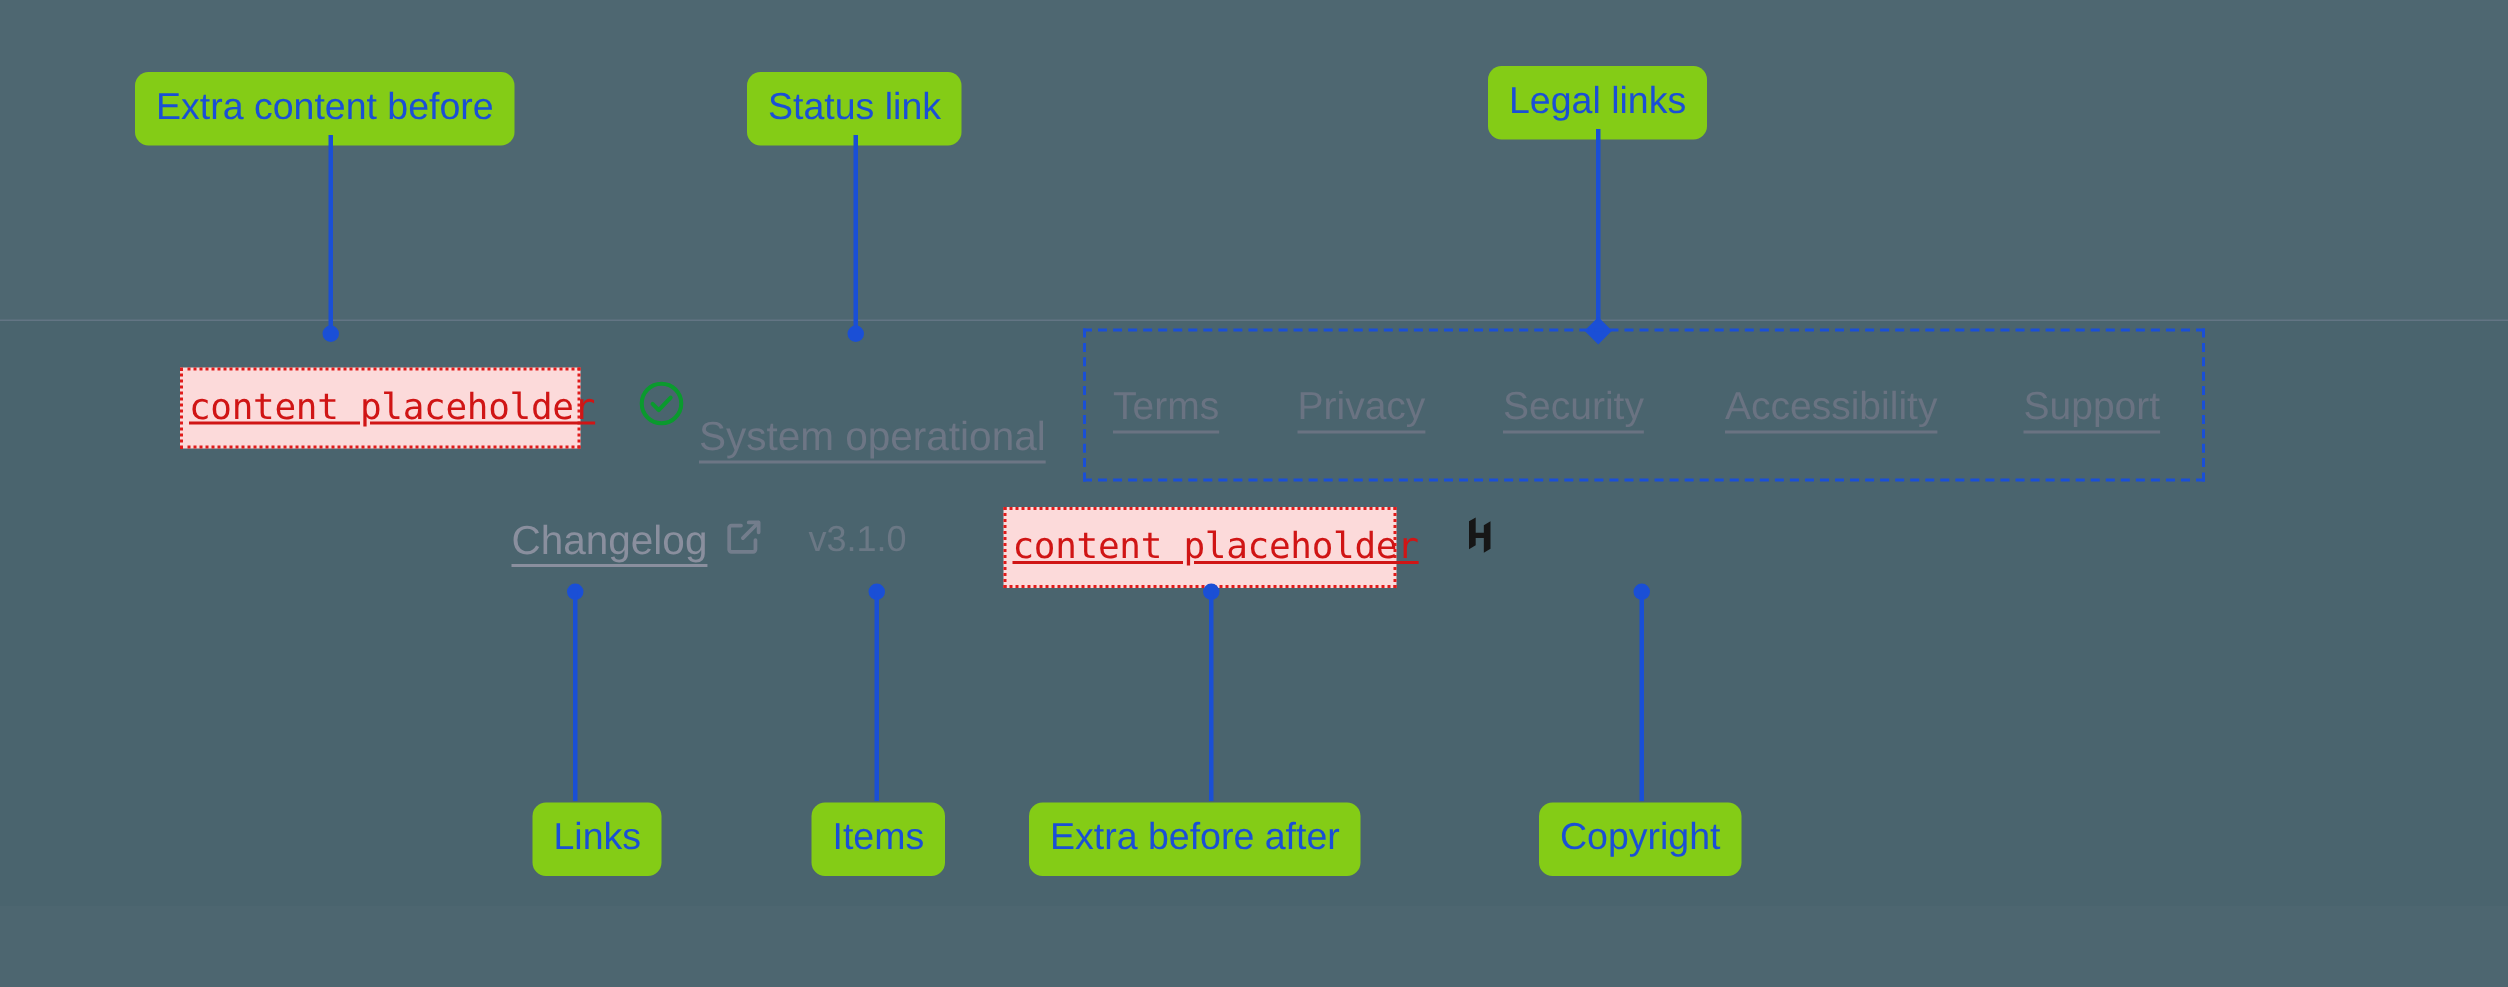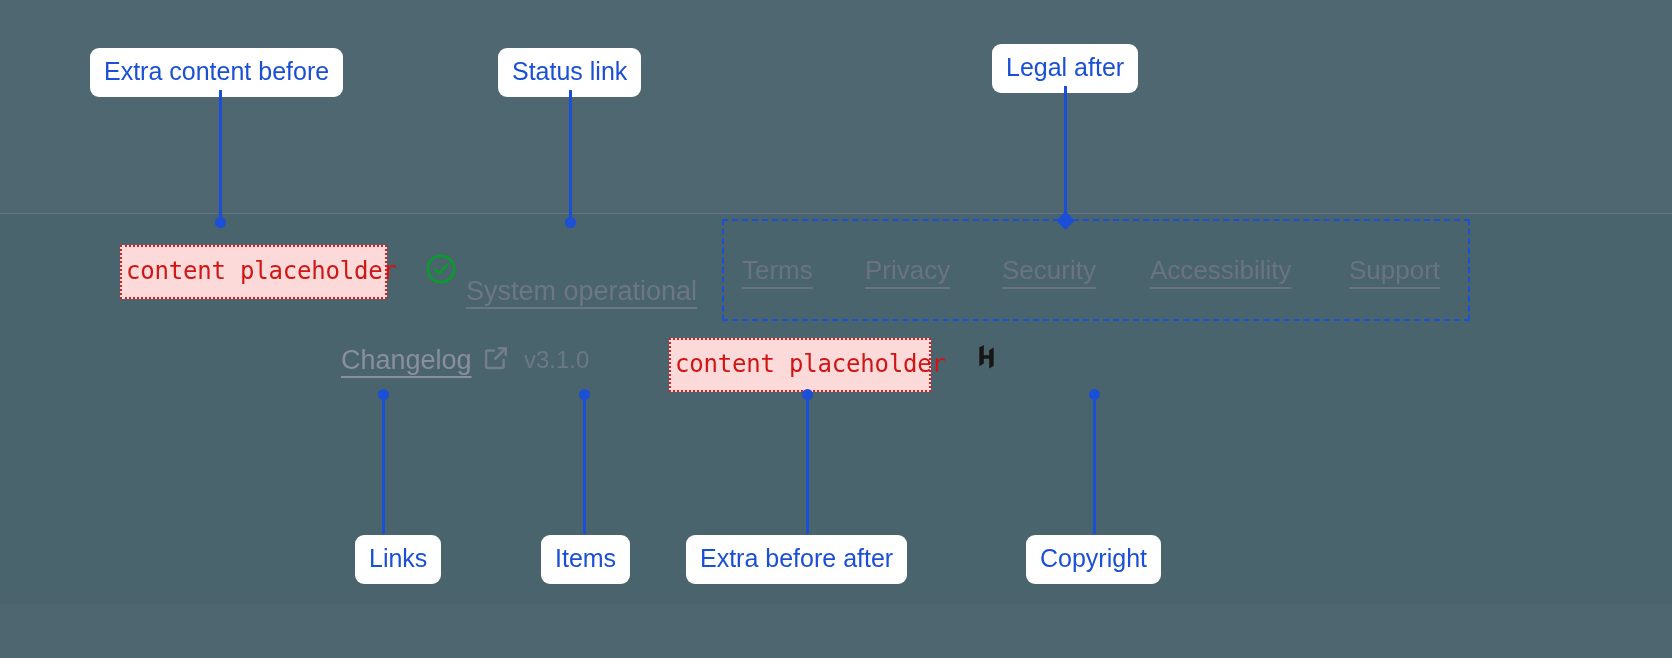"Extra content before" .chip { background: #ffffff -> #84cc16 }
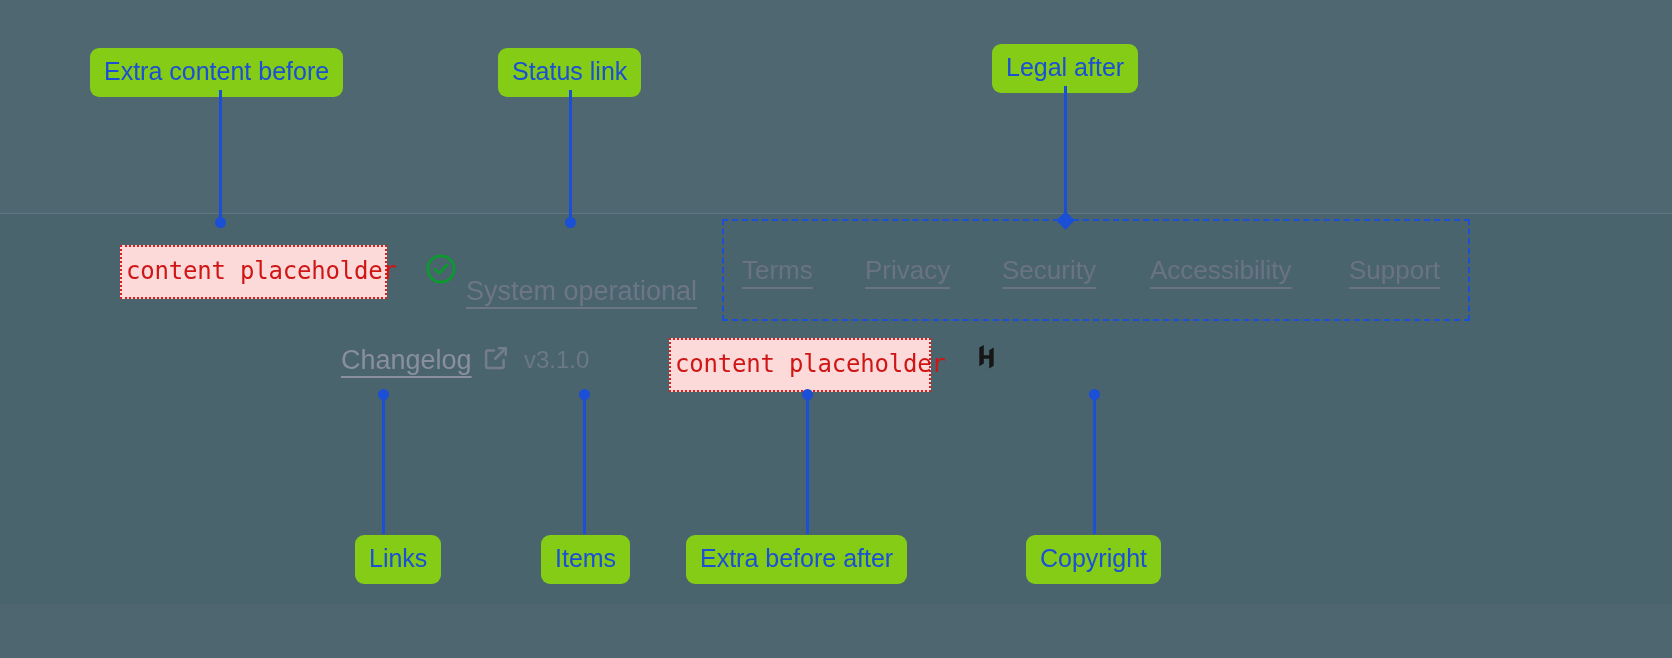"Legal after" div.chip { text: after -> links }
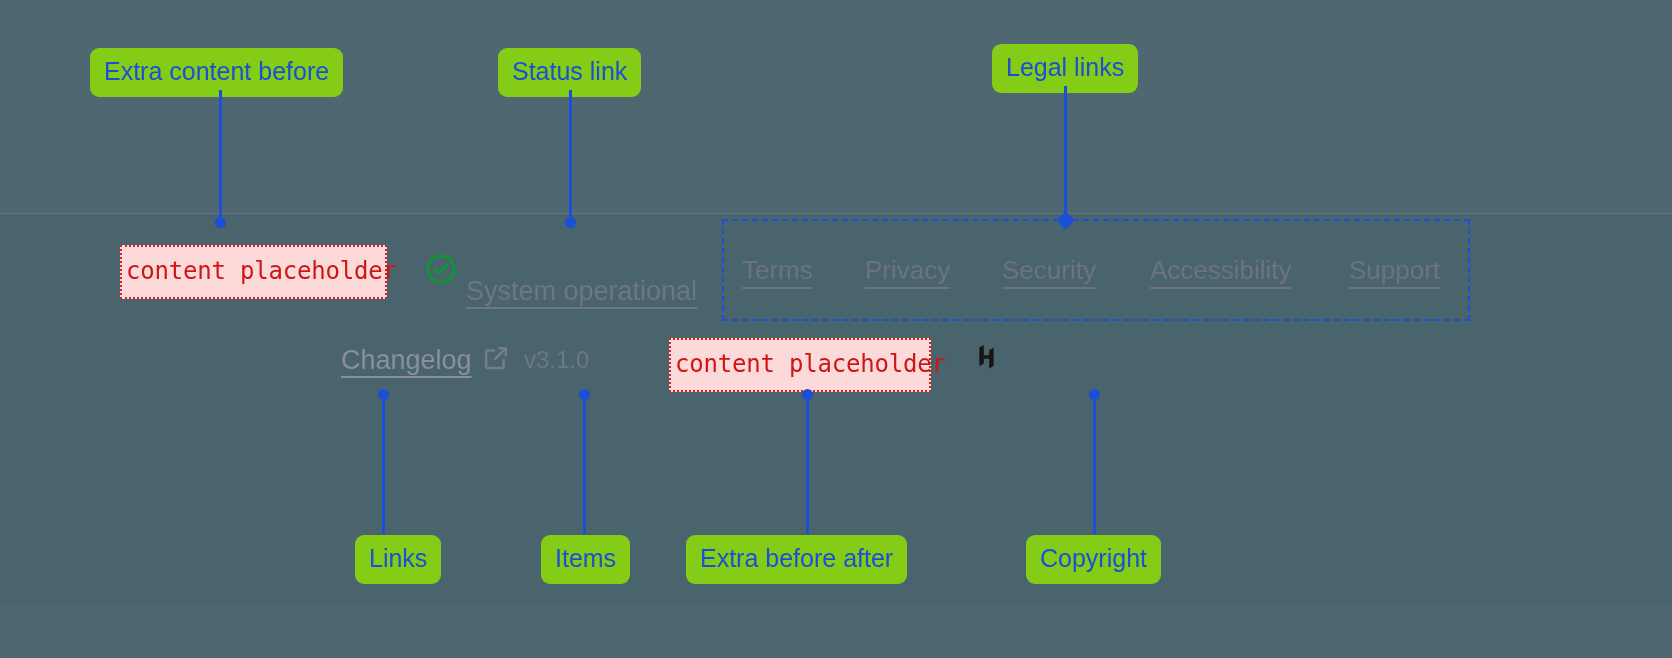"content placeholder" .placeholder { text-decoration: none -> underline }
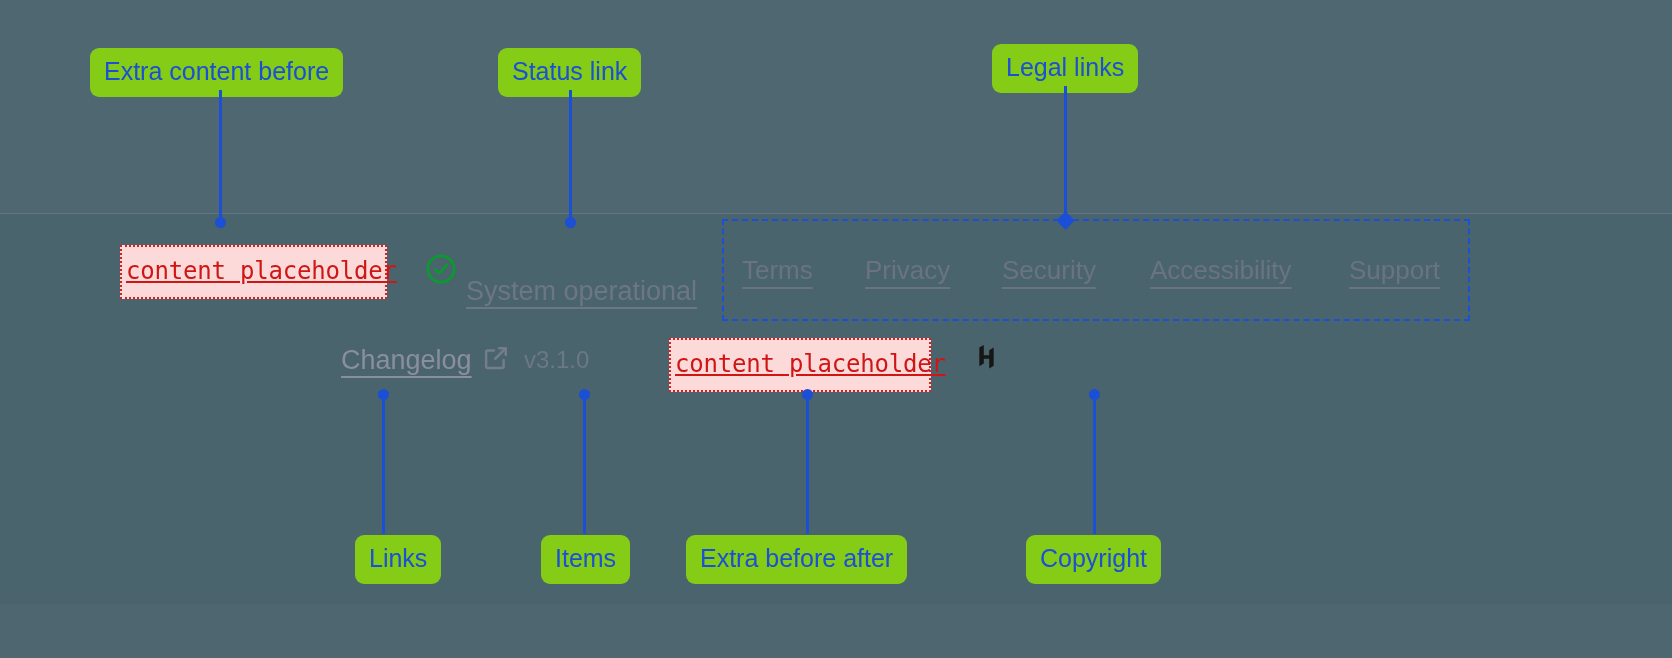"v3.1.0" div.version { left: 524px -> 539px }
